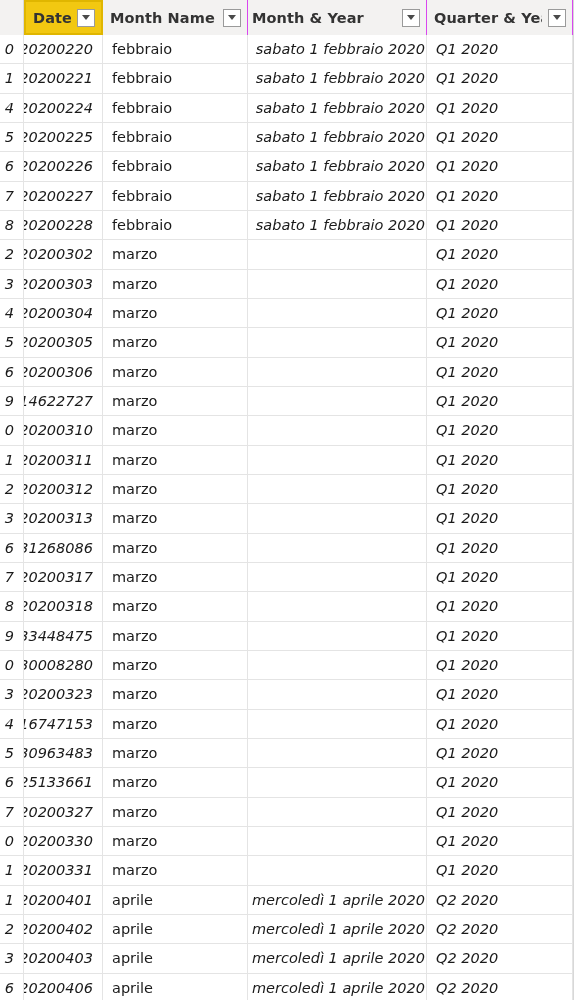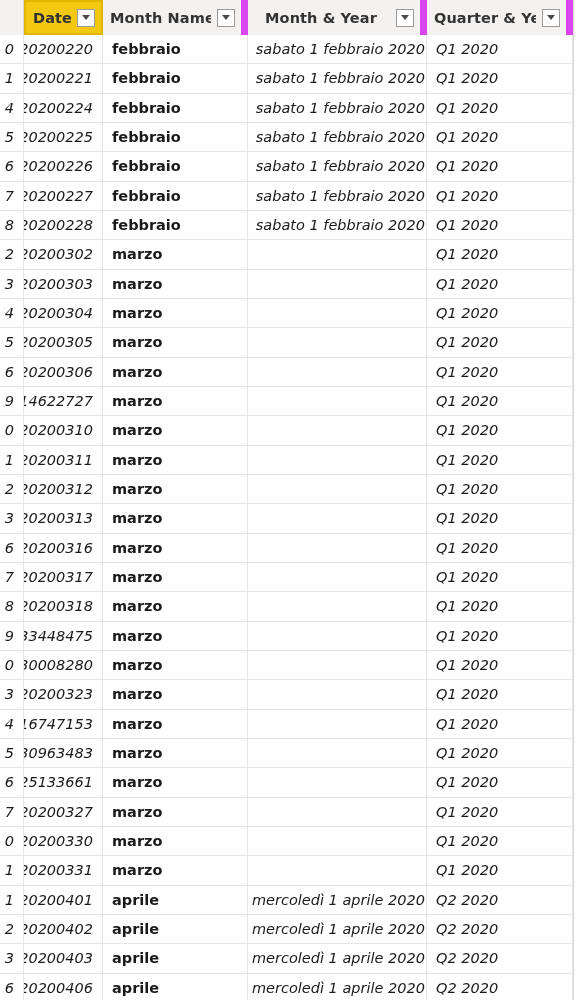"Month Name" .hcell { border-right: 7px solid #d946ef -> 1px solid #d946ef }
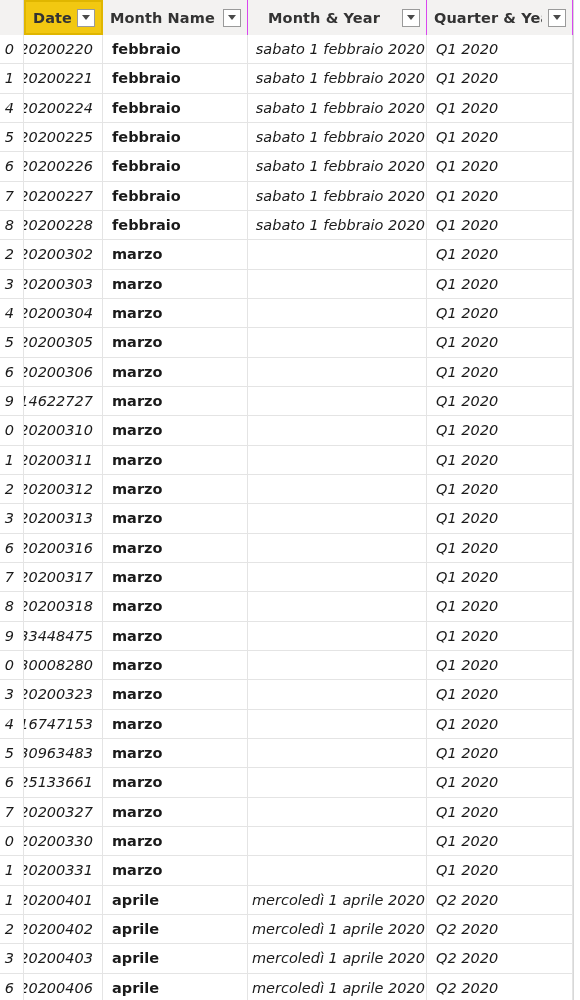"Month & Year" .hlabel.center { text-align: center -> none }
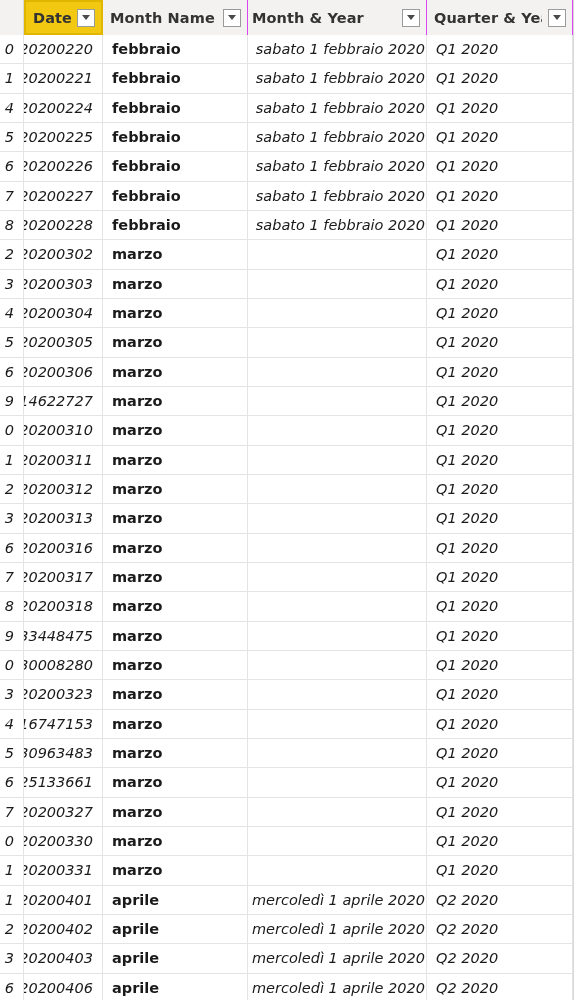"febbraio" .c-month { font-weight: bold -> none }
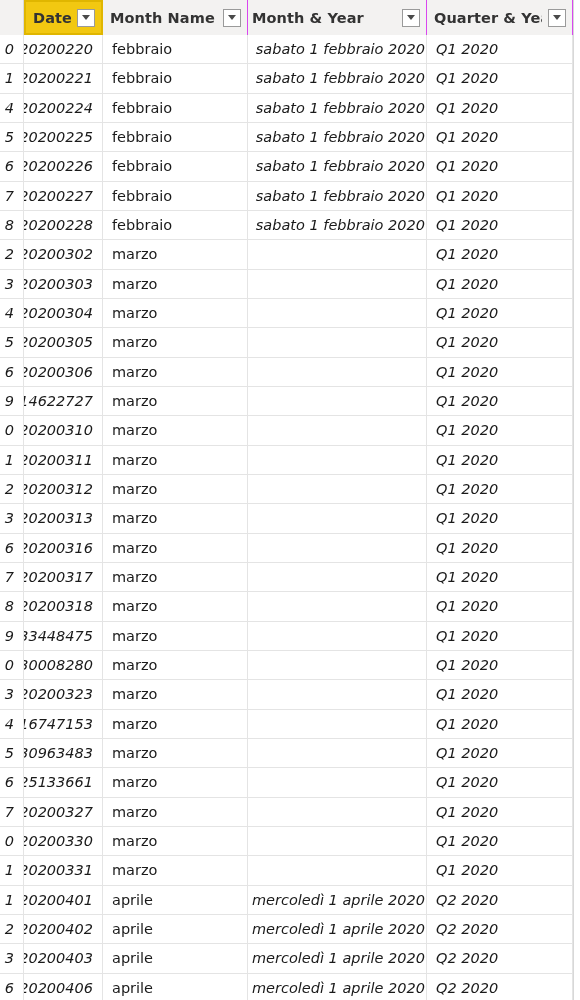"20200316" div.cell { text: 20200316 -> 31268086 }
